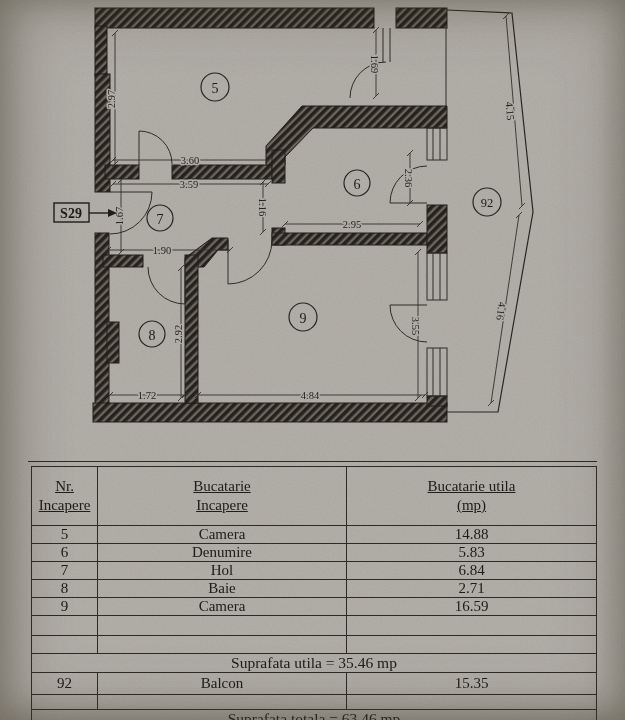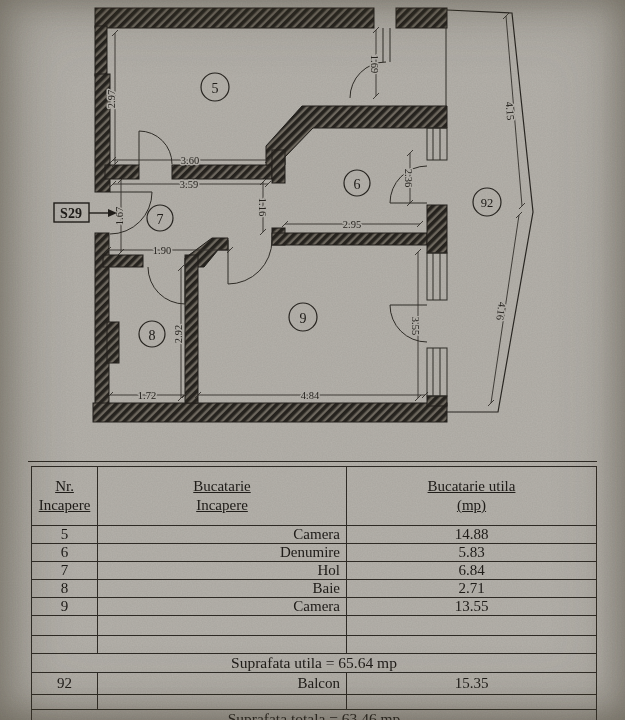"Camera" td.l { text-align: right -> center }
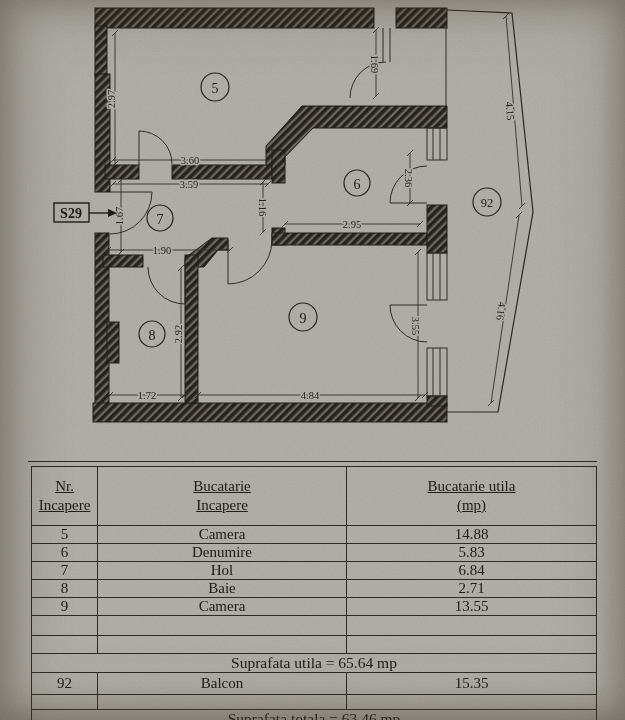"13.55" td.c { text: 13.55 -> 16.59 }
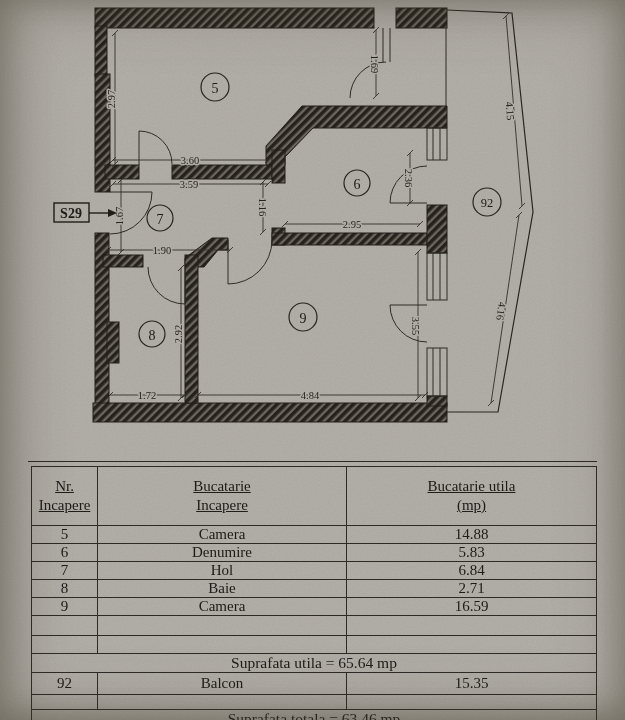"Suprafata utila = 65.64 mp" td { text: 65.64 -> 35.46 }
